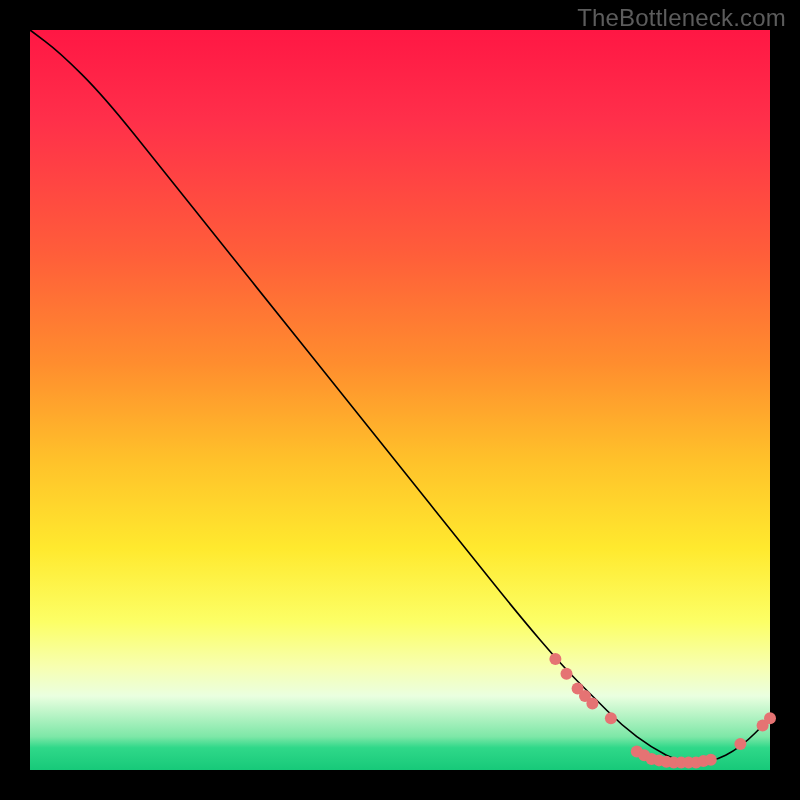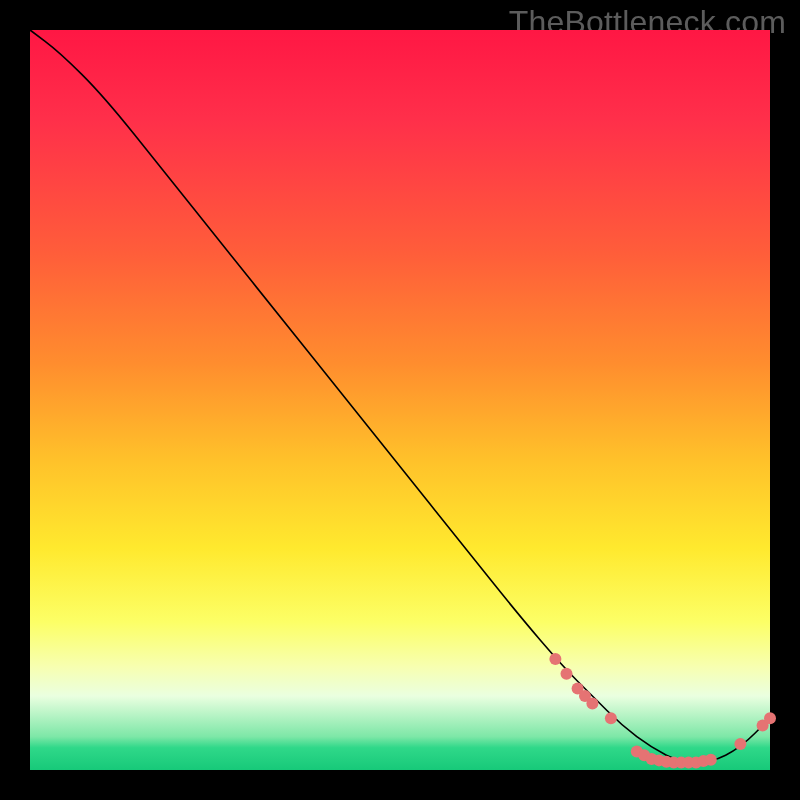"TheBottleneck.com" .watermark { font-size: 32px -> 24px }
